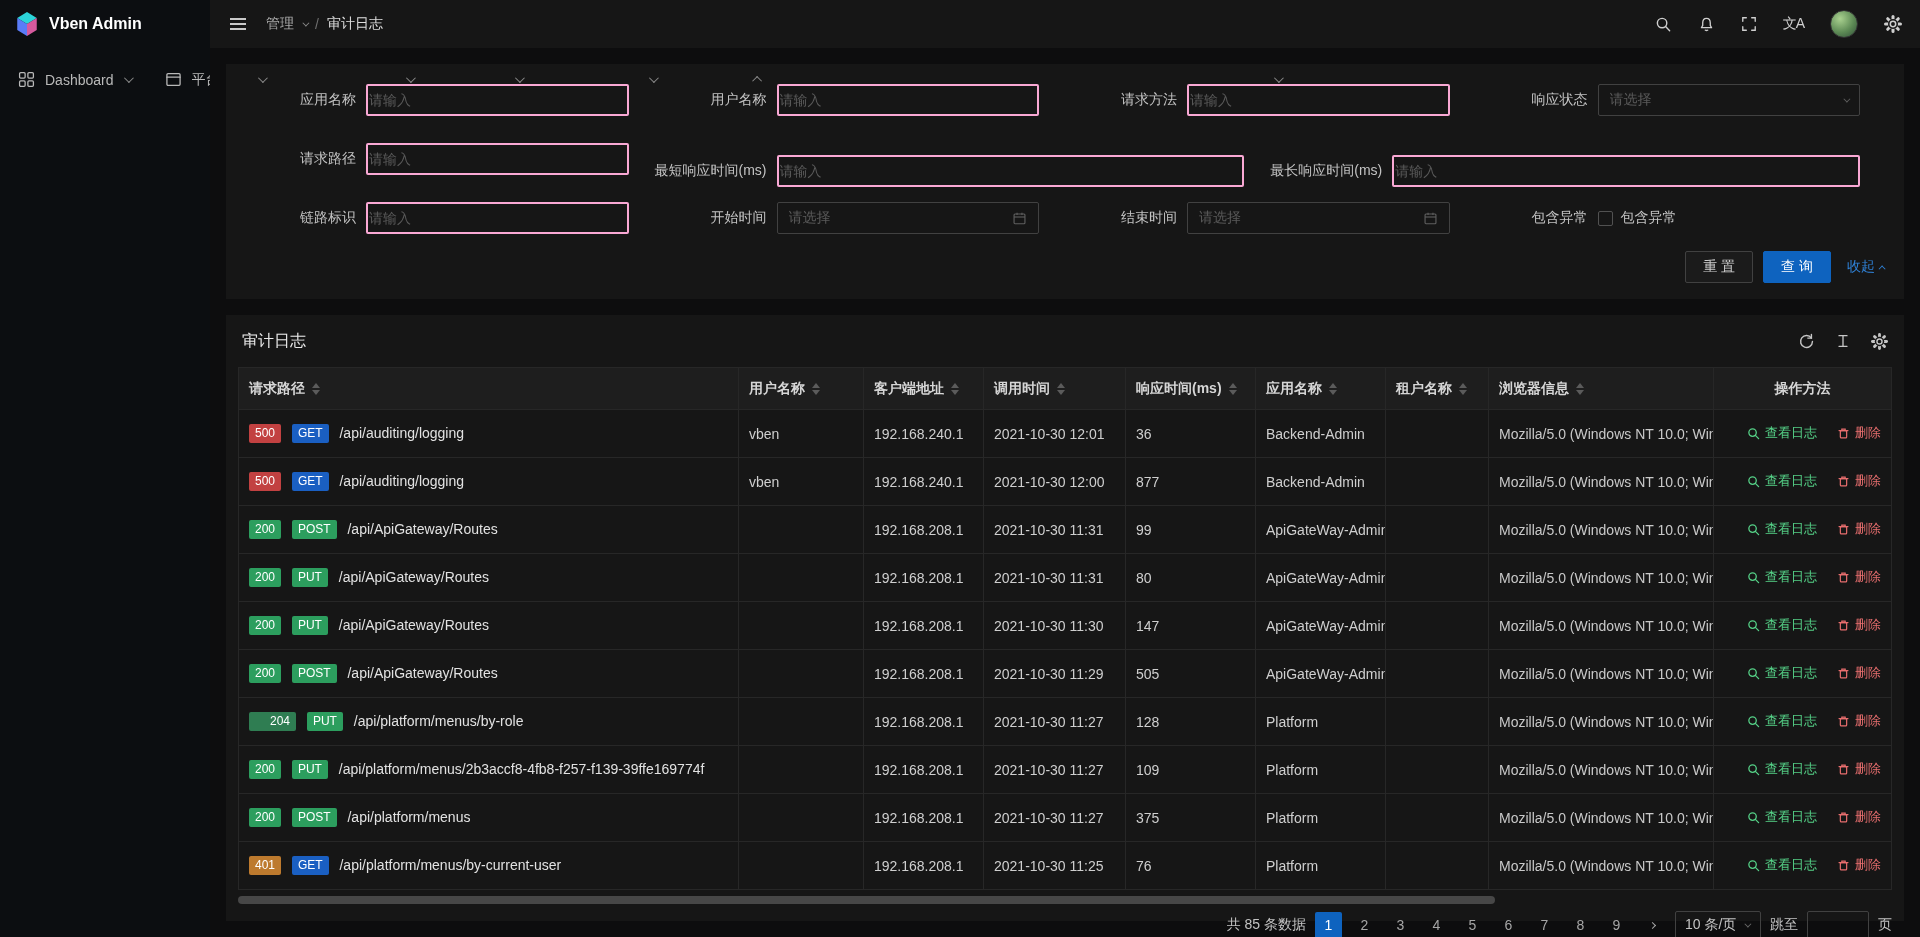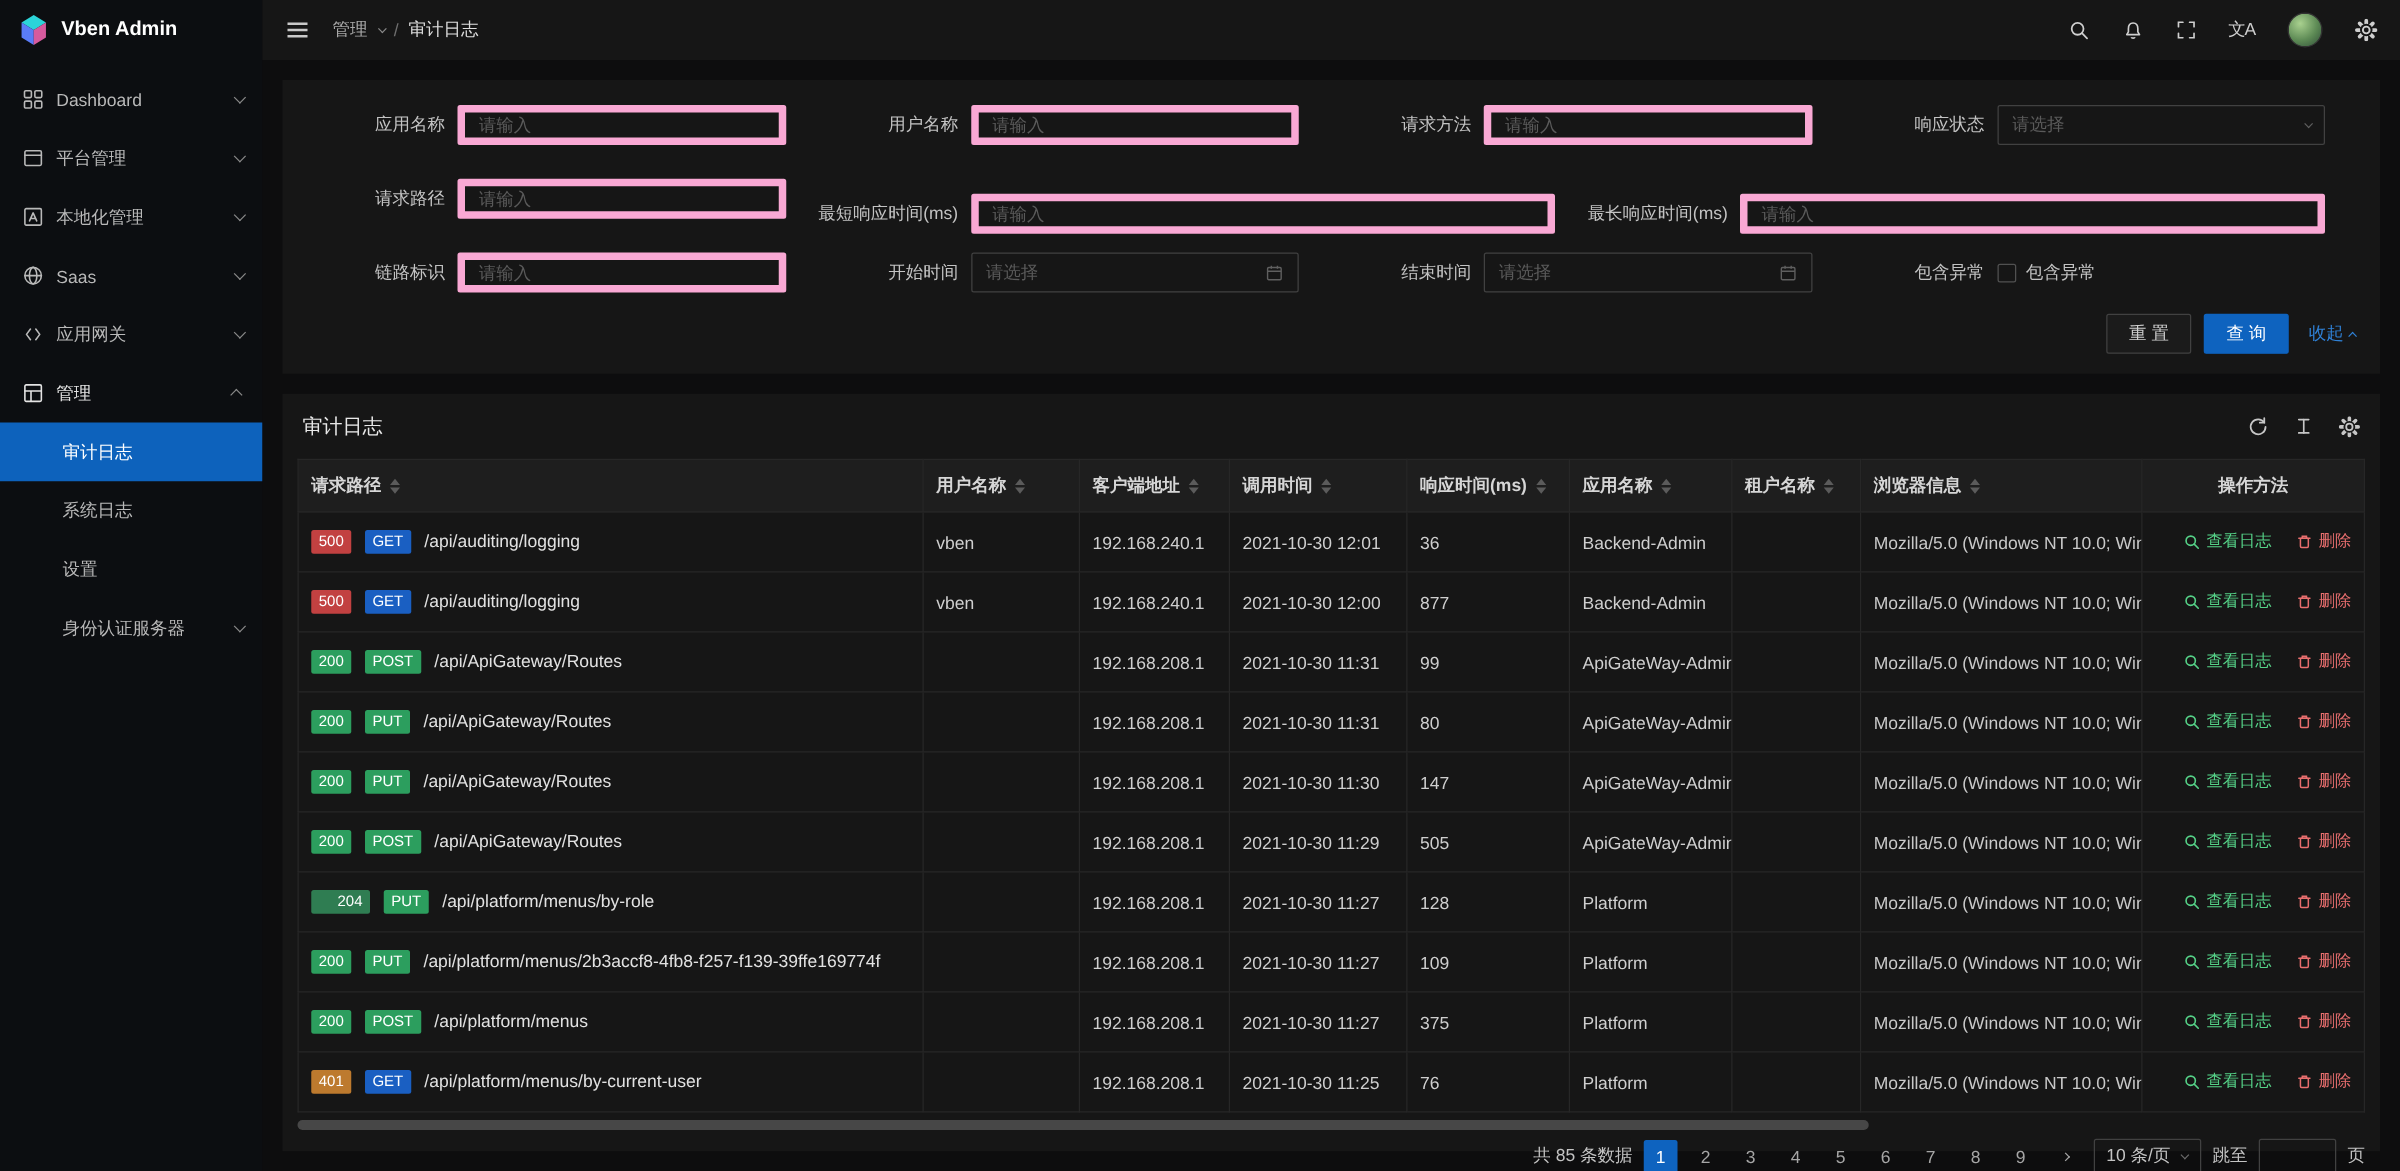"Dashboard" .menu { flex-direction: column -> row }
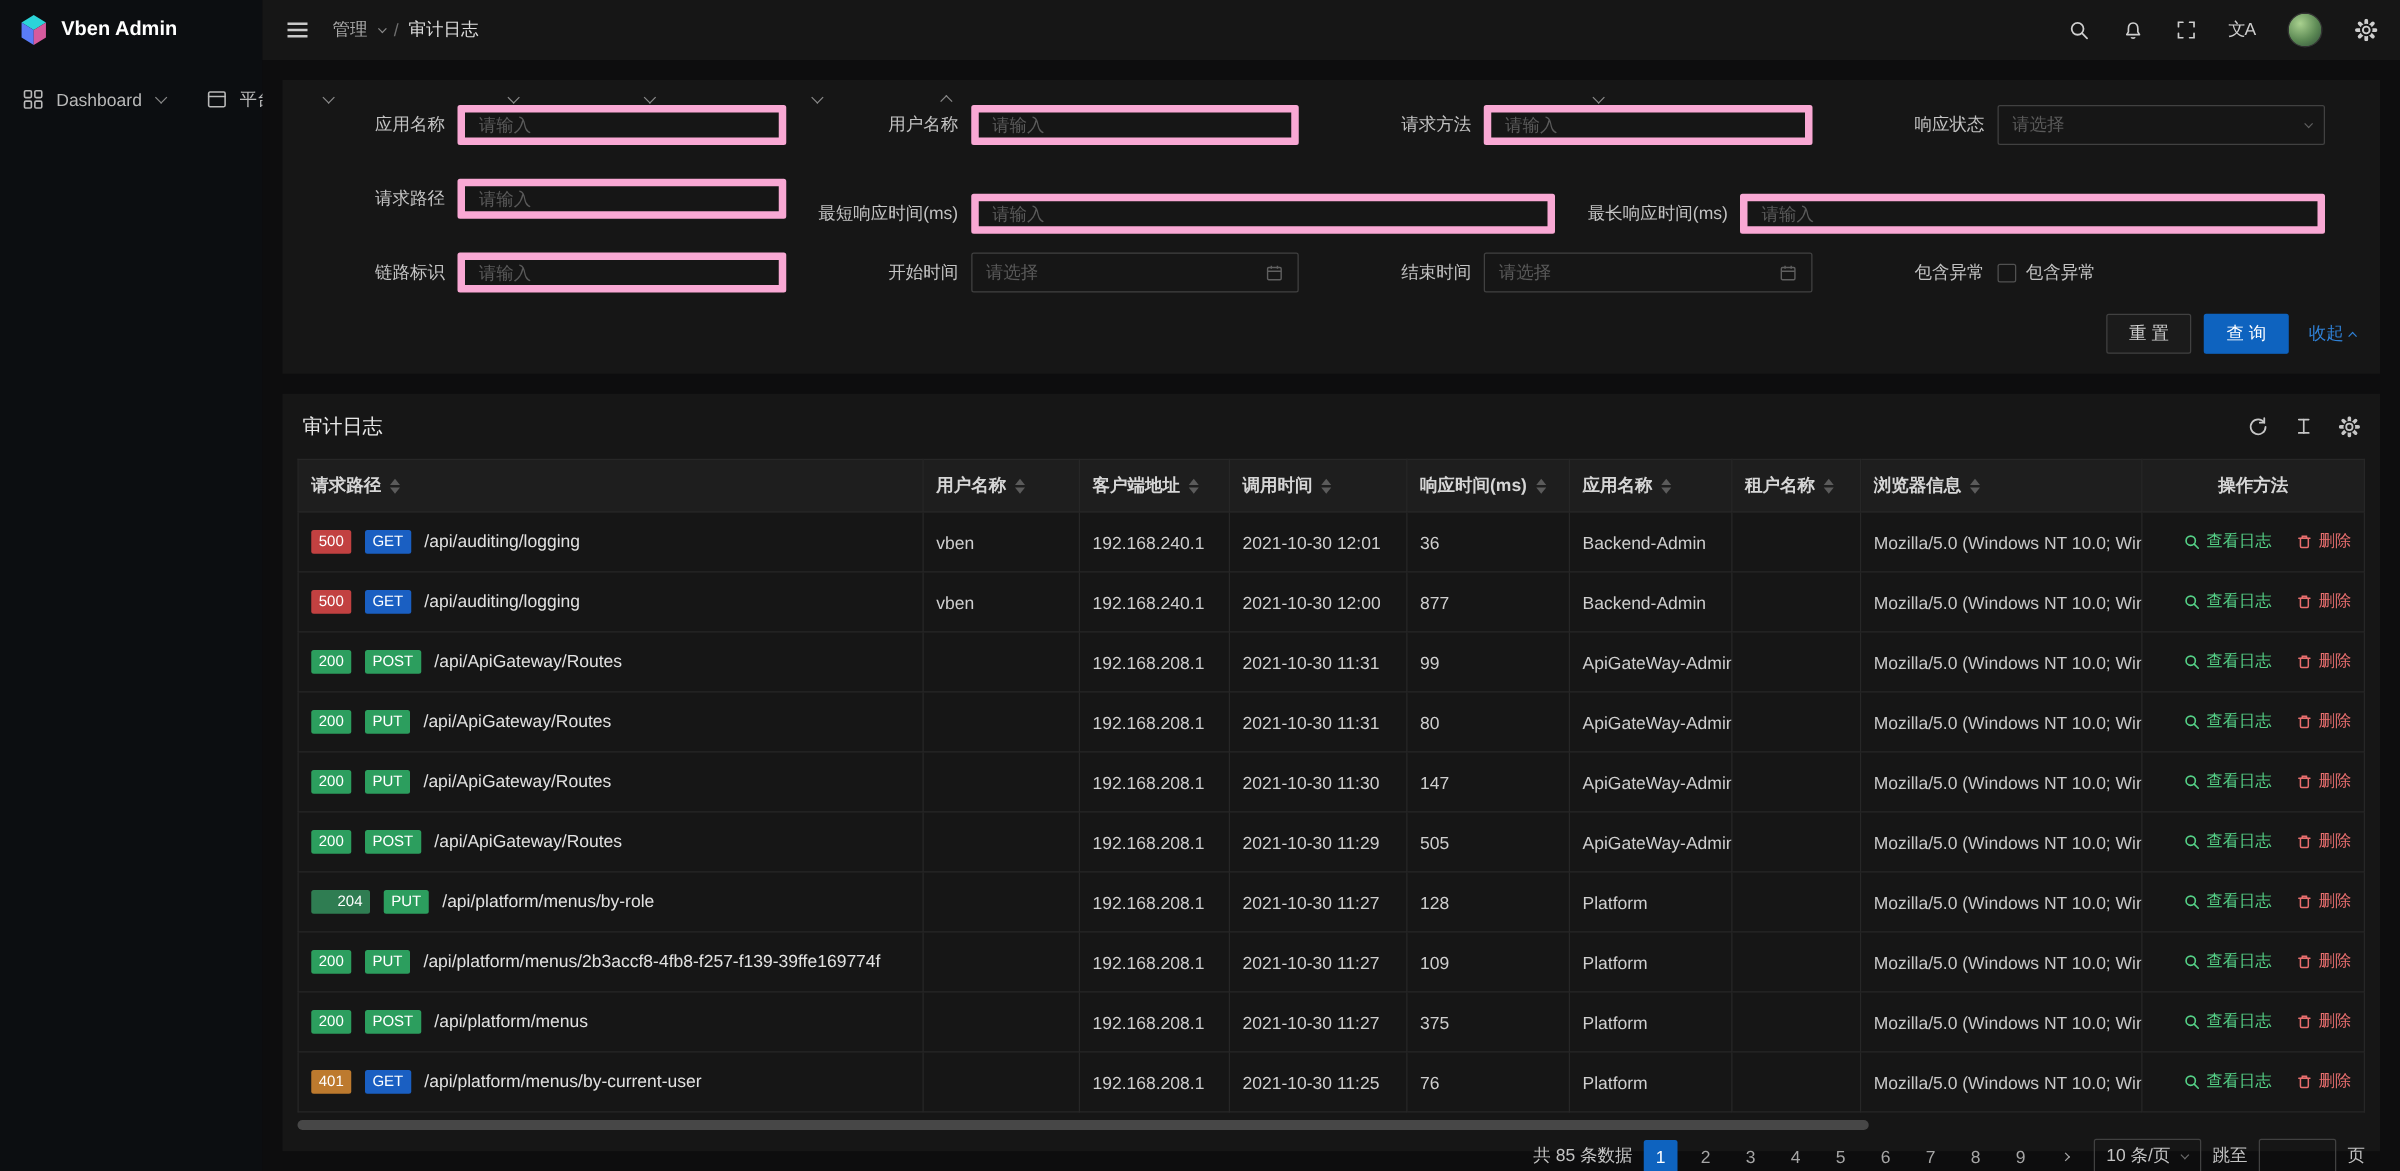"请输入" .input { border: 6px solid #f9a8d4 -> 2px solid #f9a8d4; padding: 0 11px -> 0 1px }
